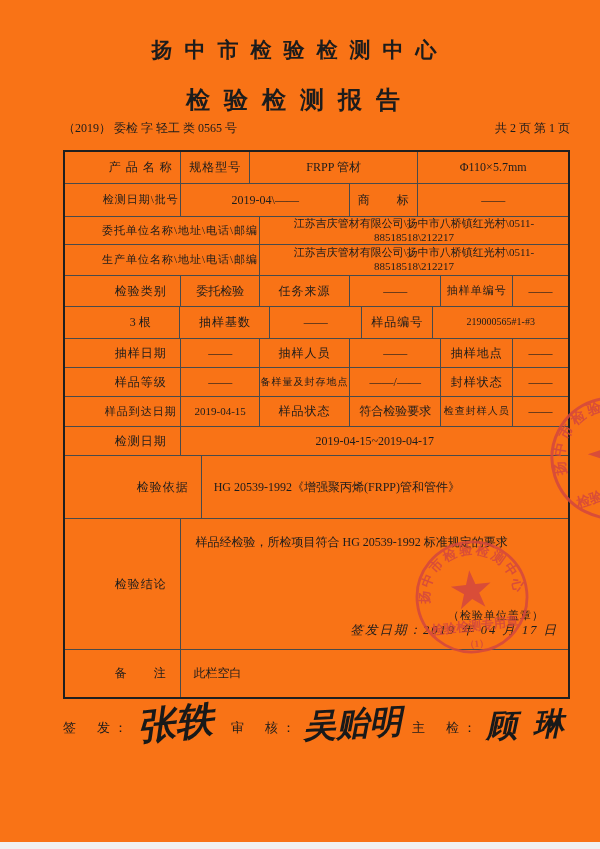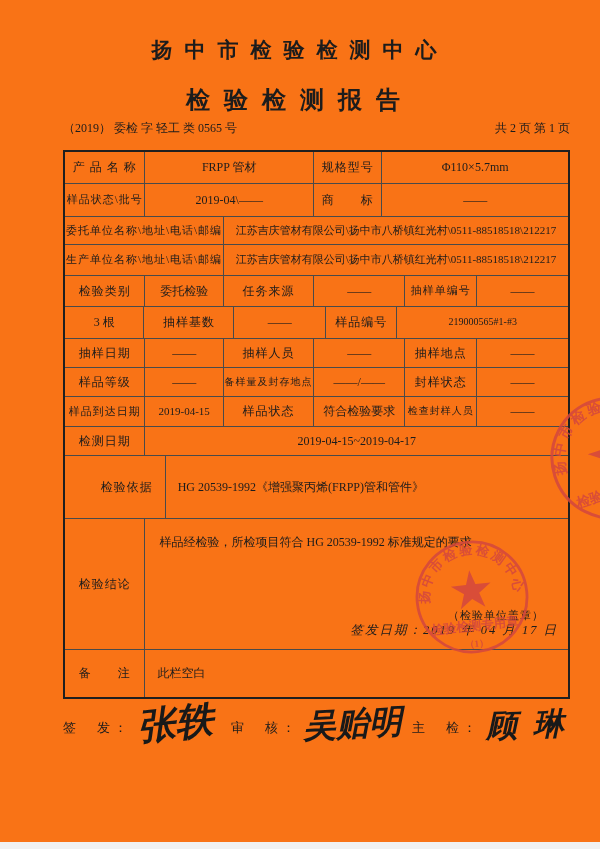"产 品 名 称" .td:first-child { margin-left: none -> 36px }
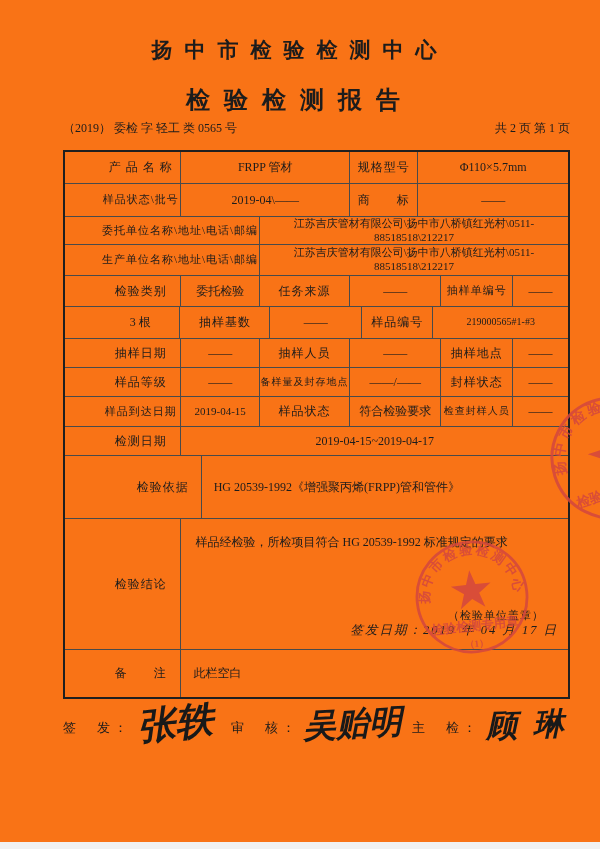"FRPP 管材" div.td { order: before "规格型号" -> after "规格型号" }
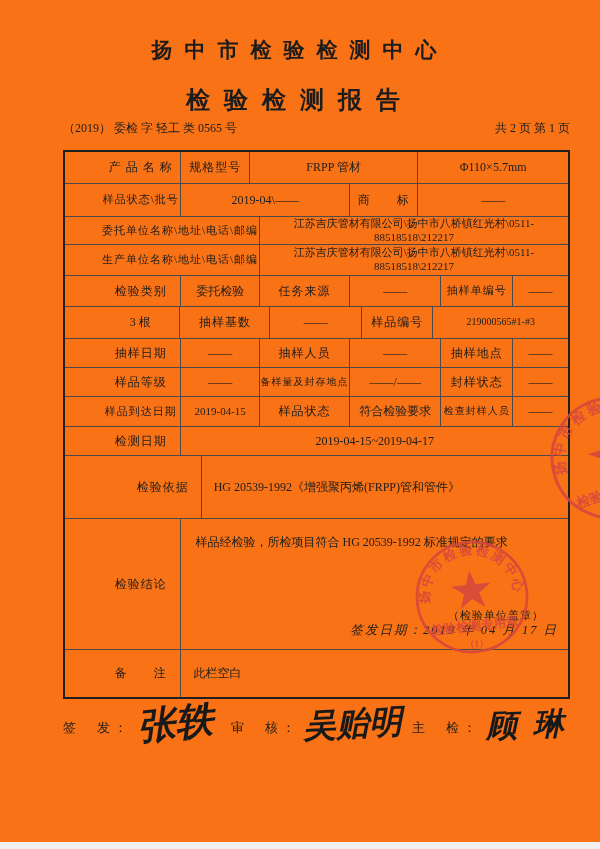"样品状态\批号" div.td { text: 样品状态 -> 检测日期 }
